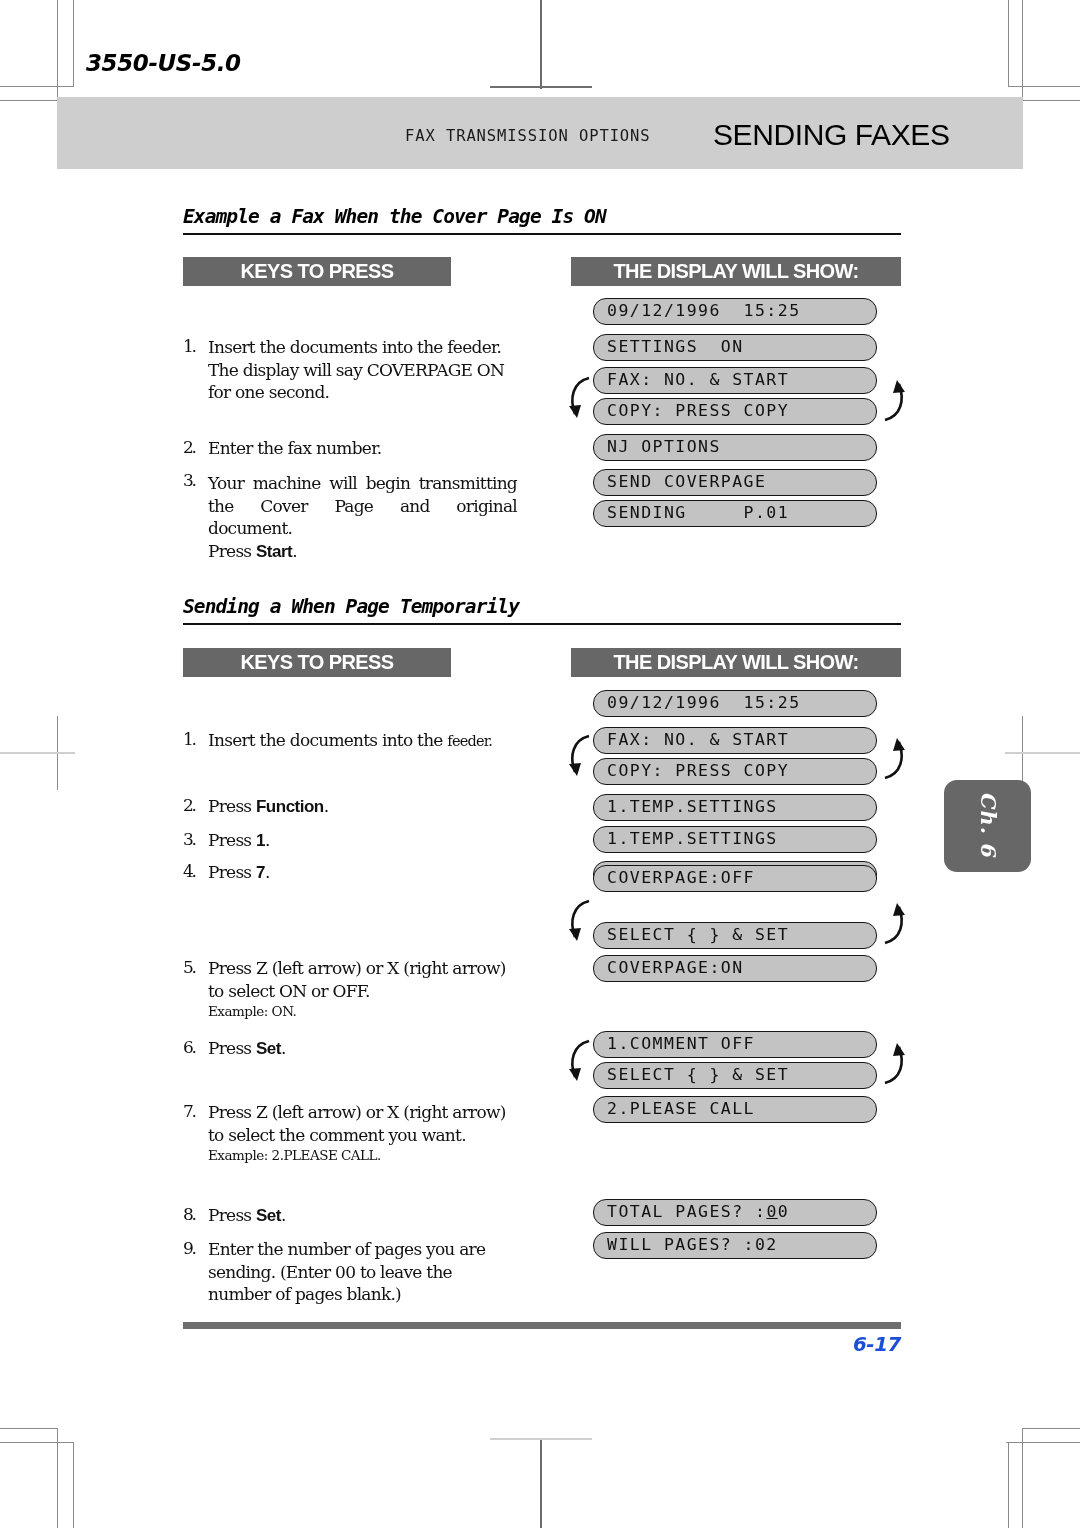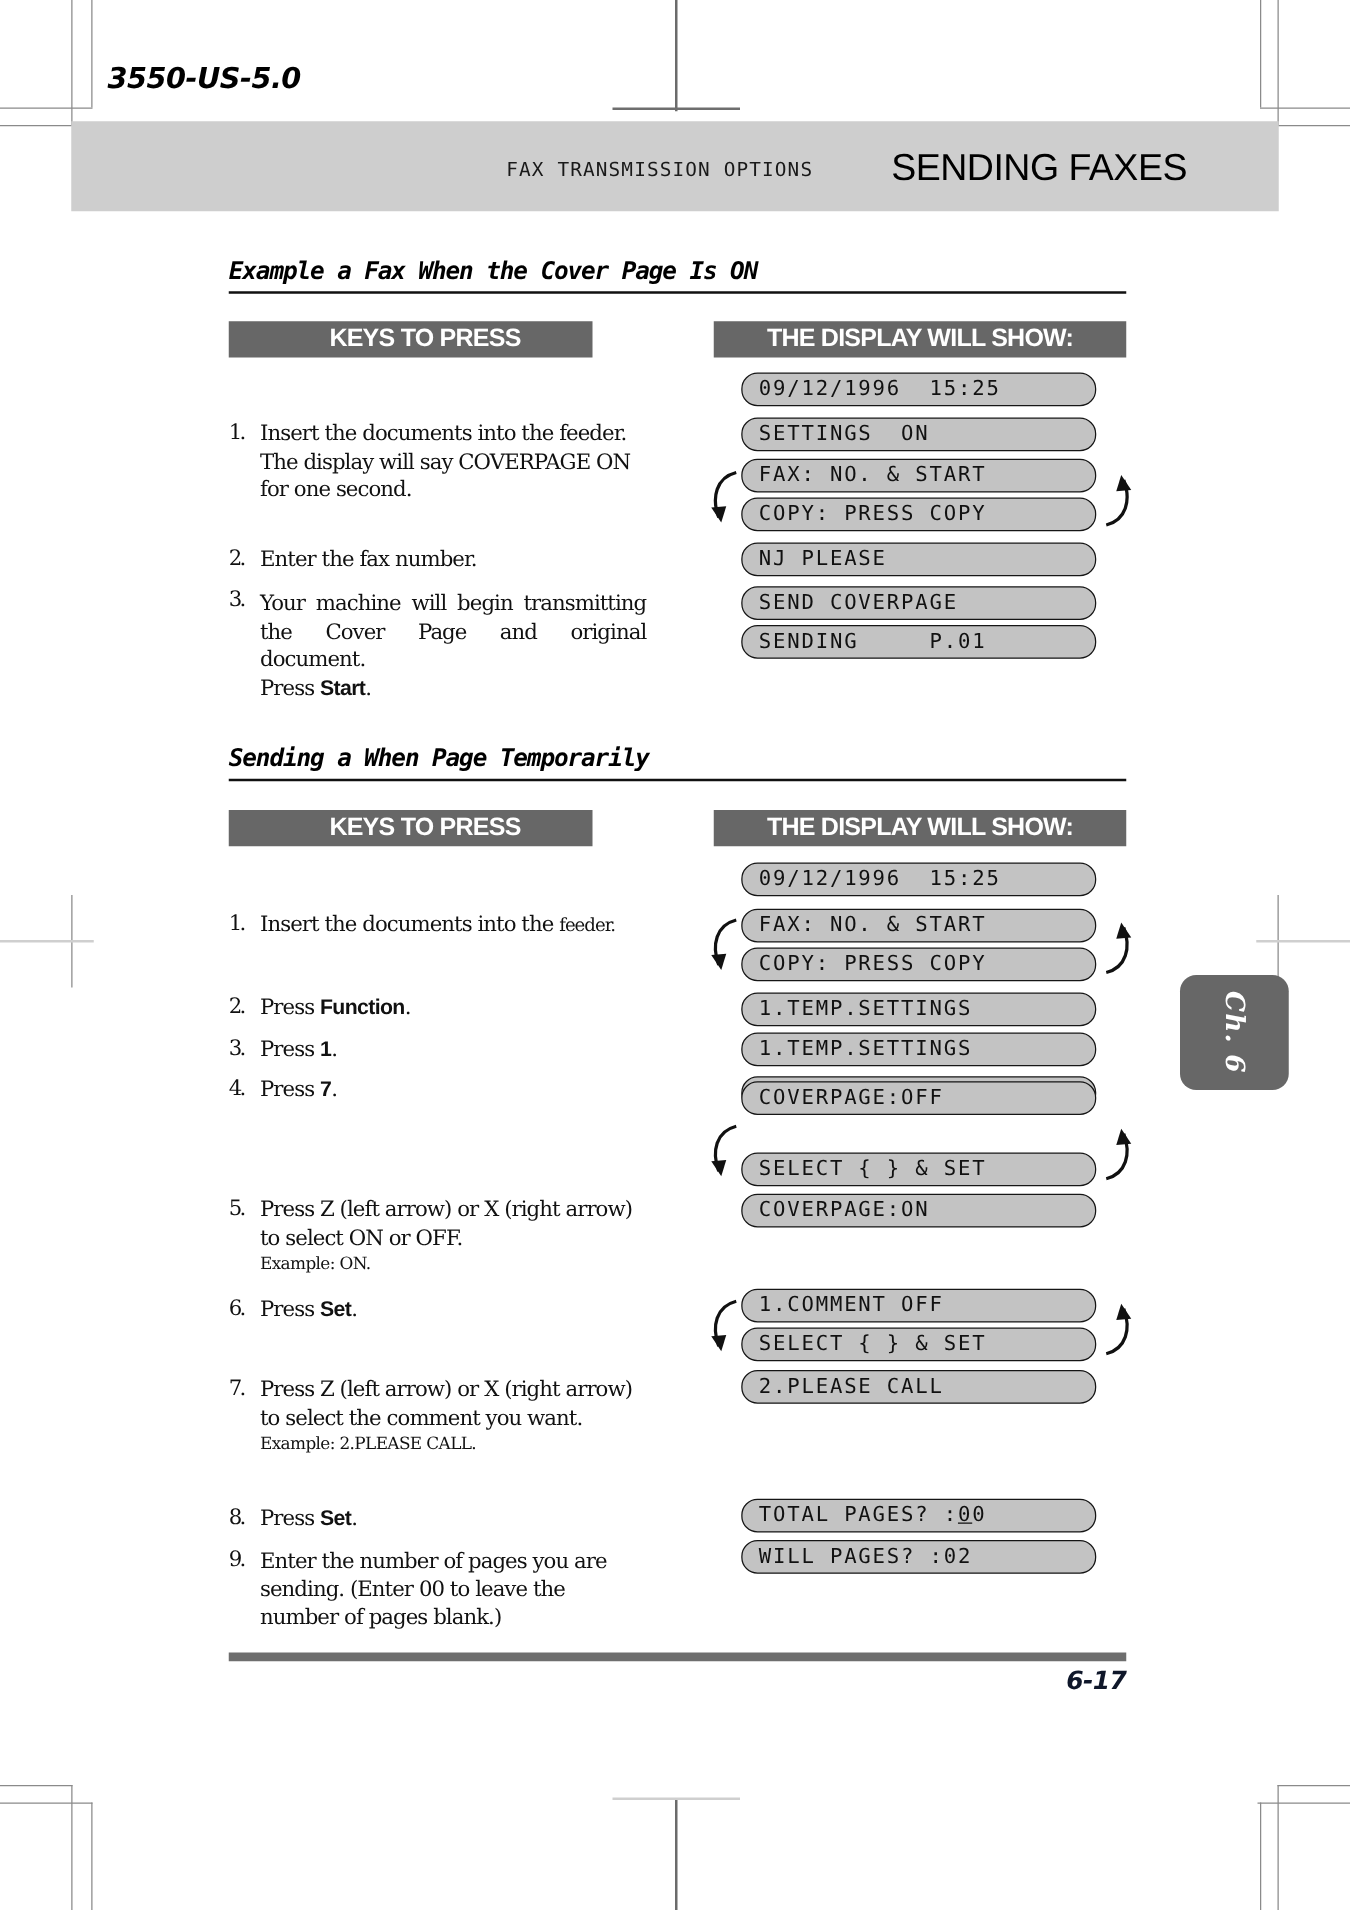"KEYS TO PRESS" .colbar.left { padding-left: 23px -> none }
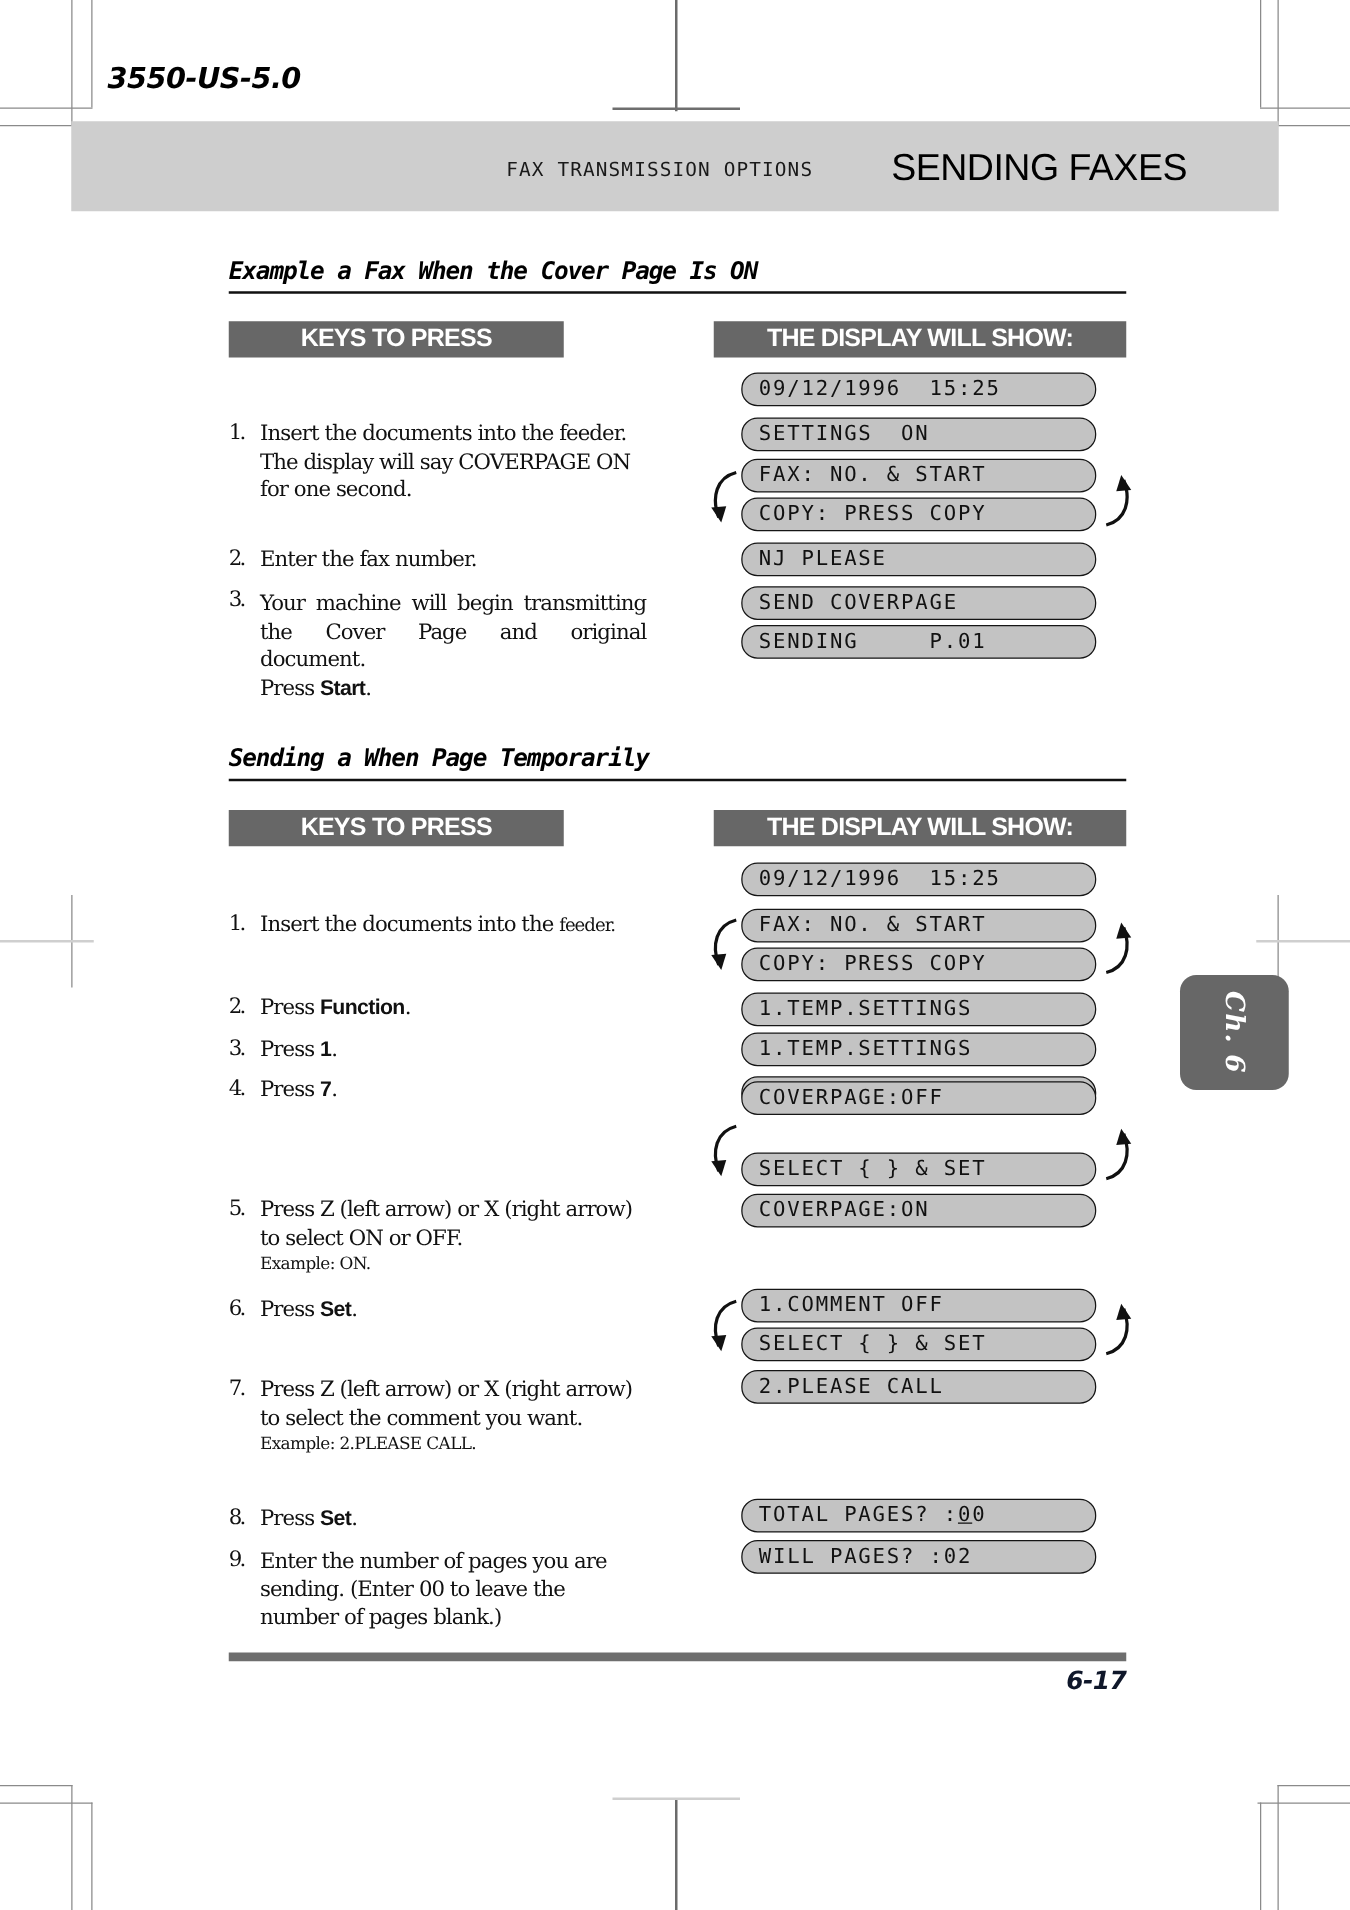"NJ PLEASE" div.lcd { text: PLEASE -> OPTIONS }
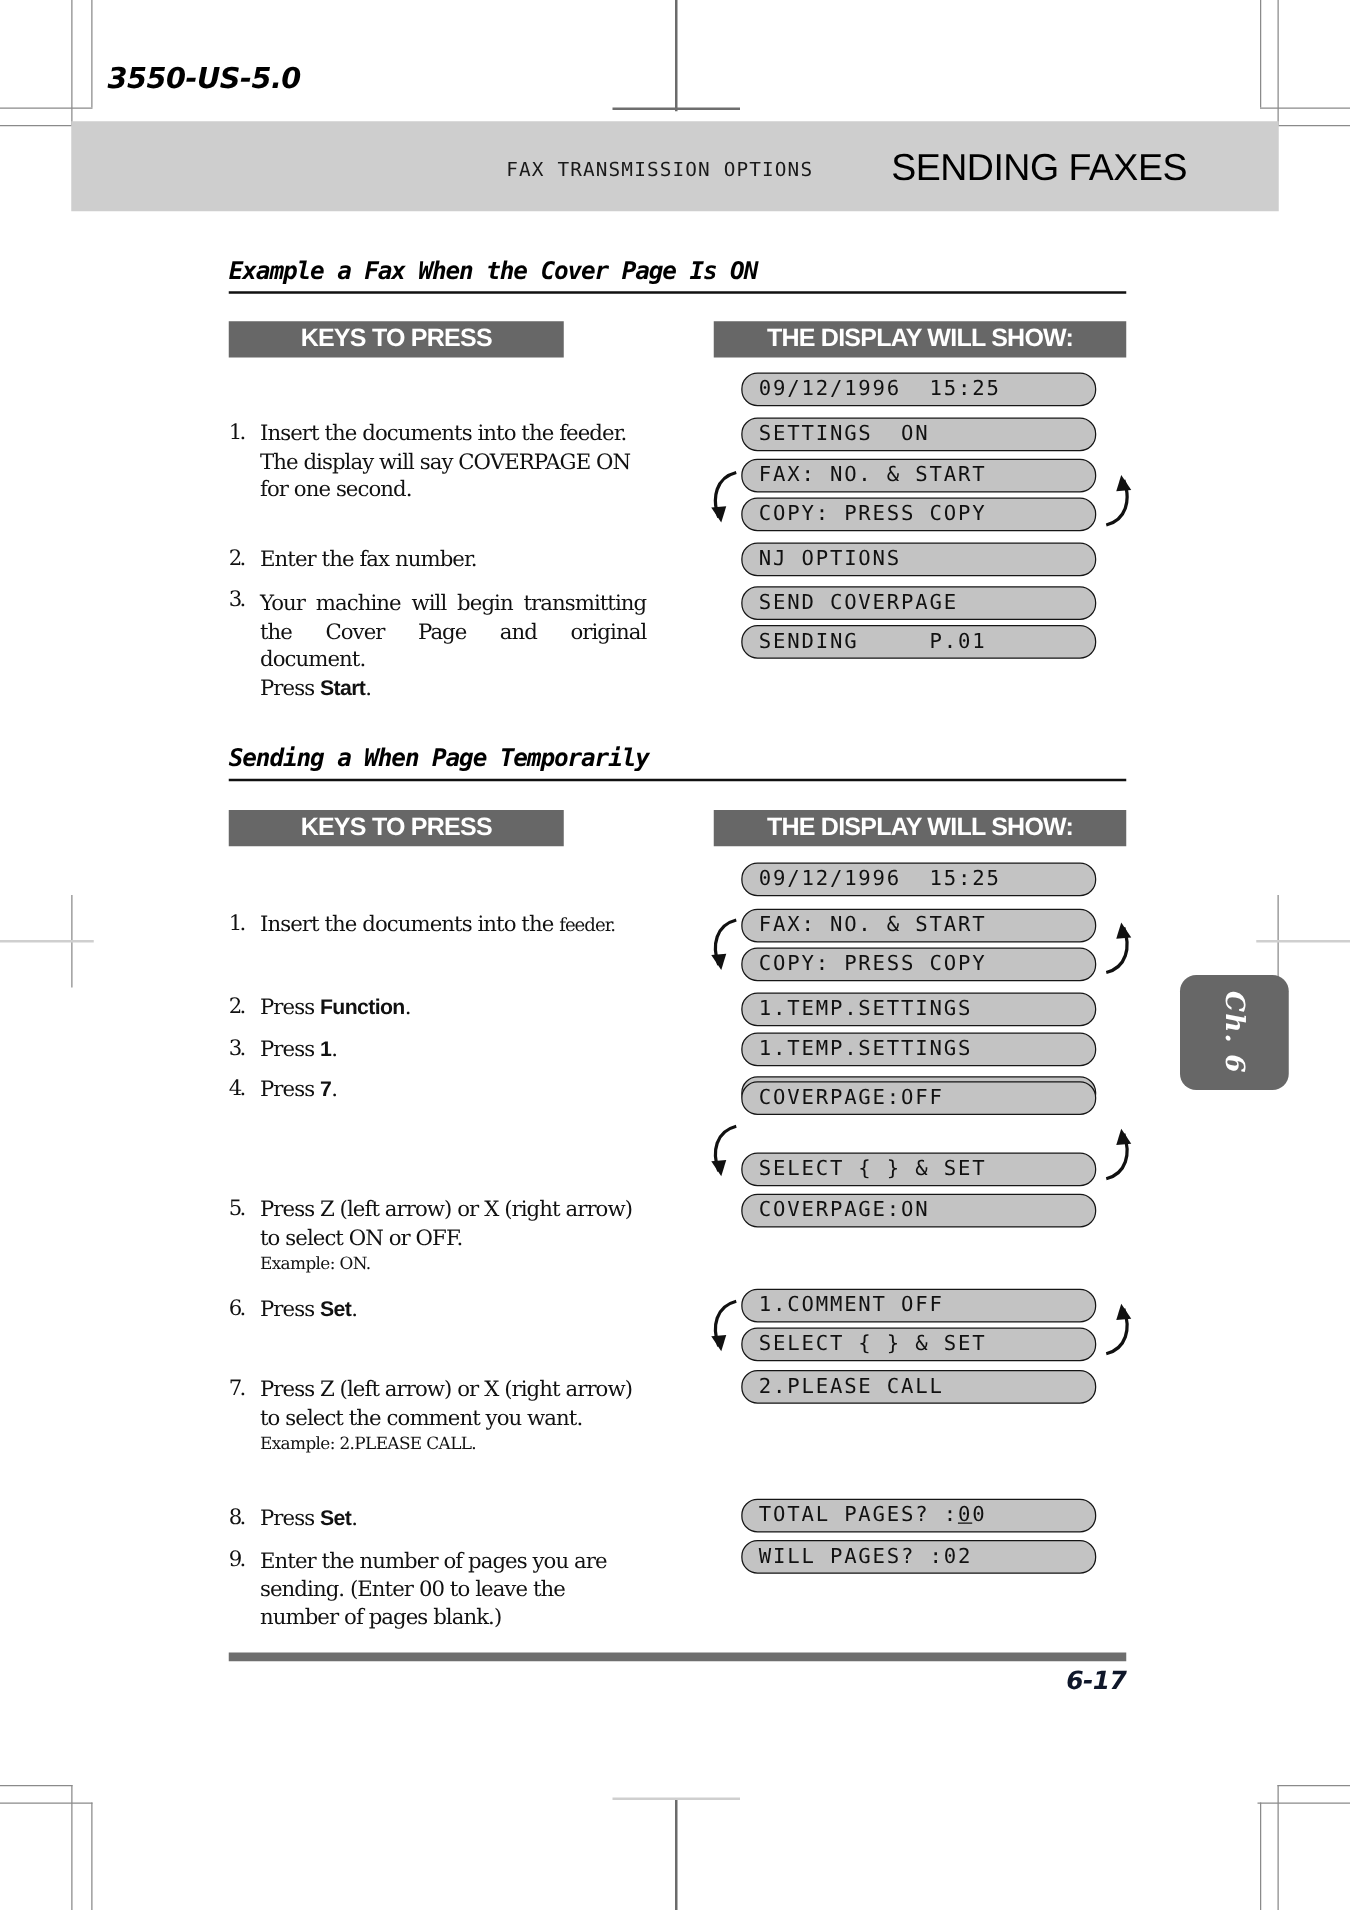"6-17" .page-no { color: #0f172a -> #1d4ed8 }
